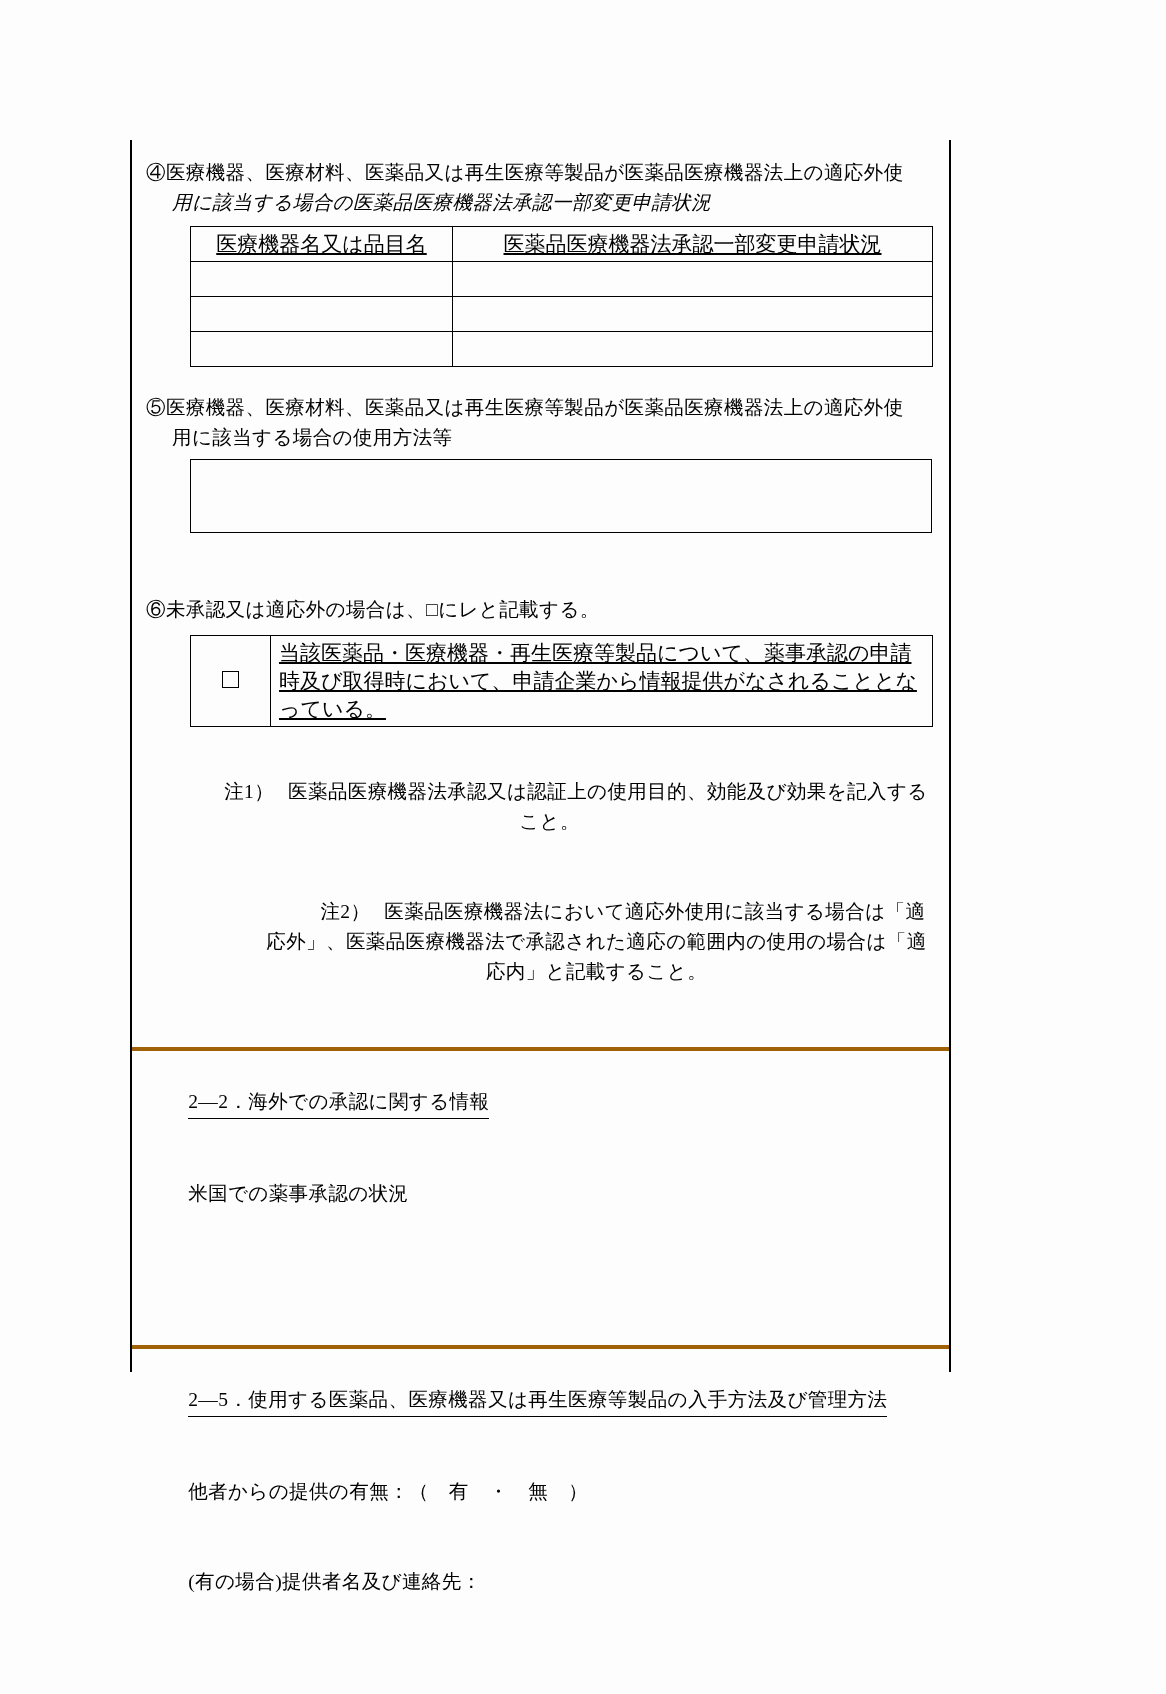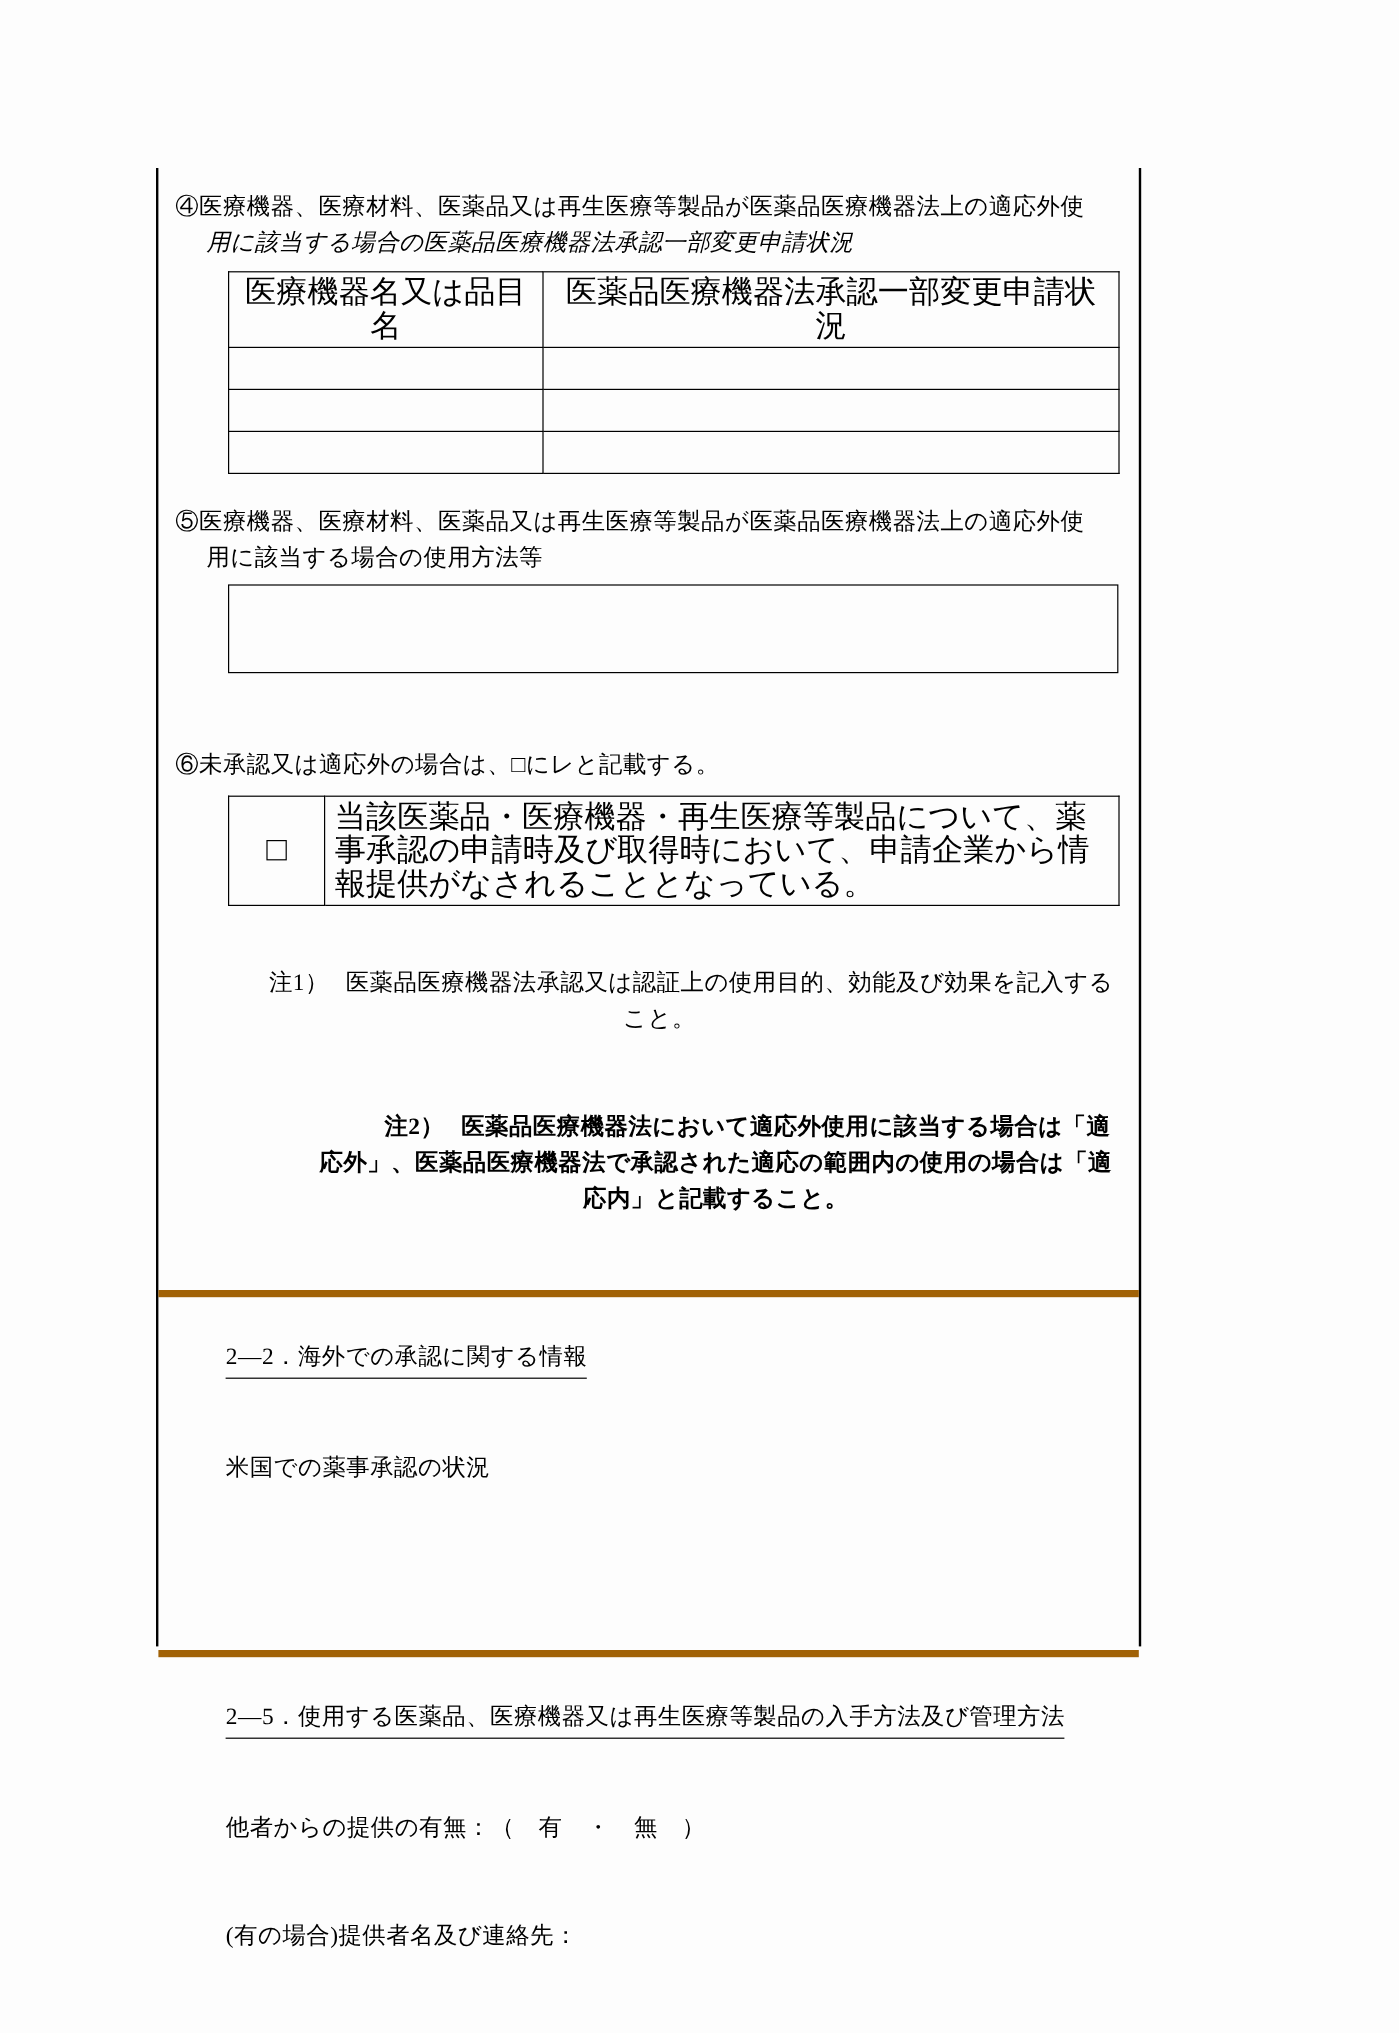"医療機器名又は品目名" table.grid td, table.grid th { font-size: 26px -> 21px; text-decoration: none -> underline }
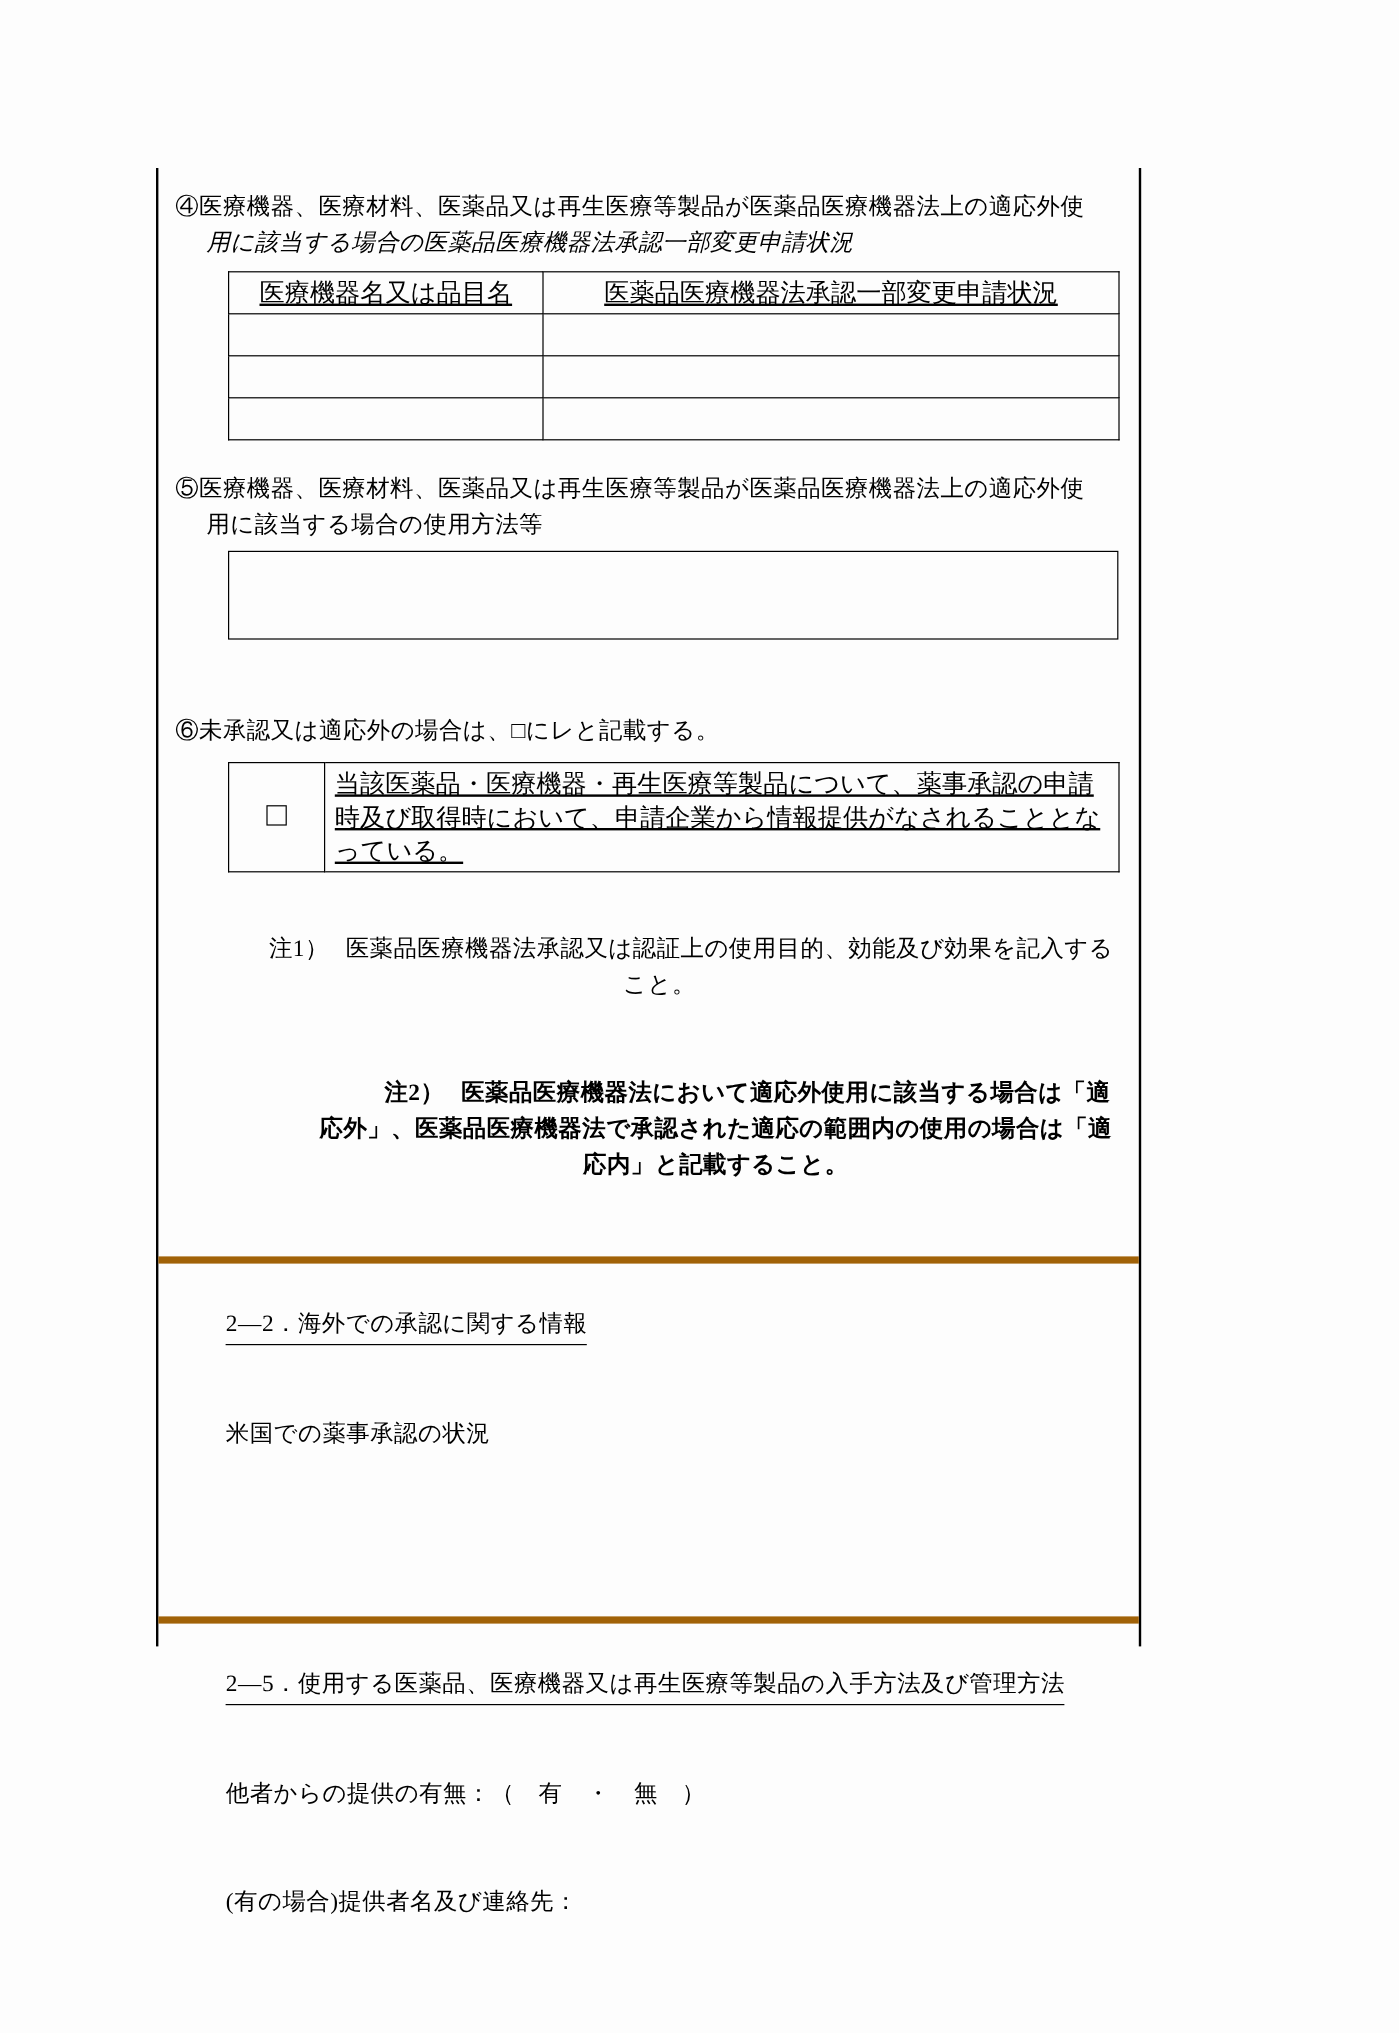"注2）" div.txt { font-weight: bold -> none }
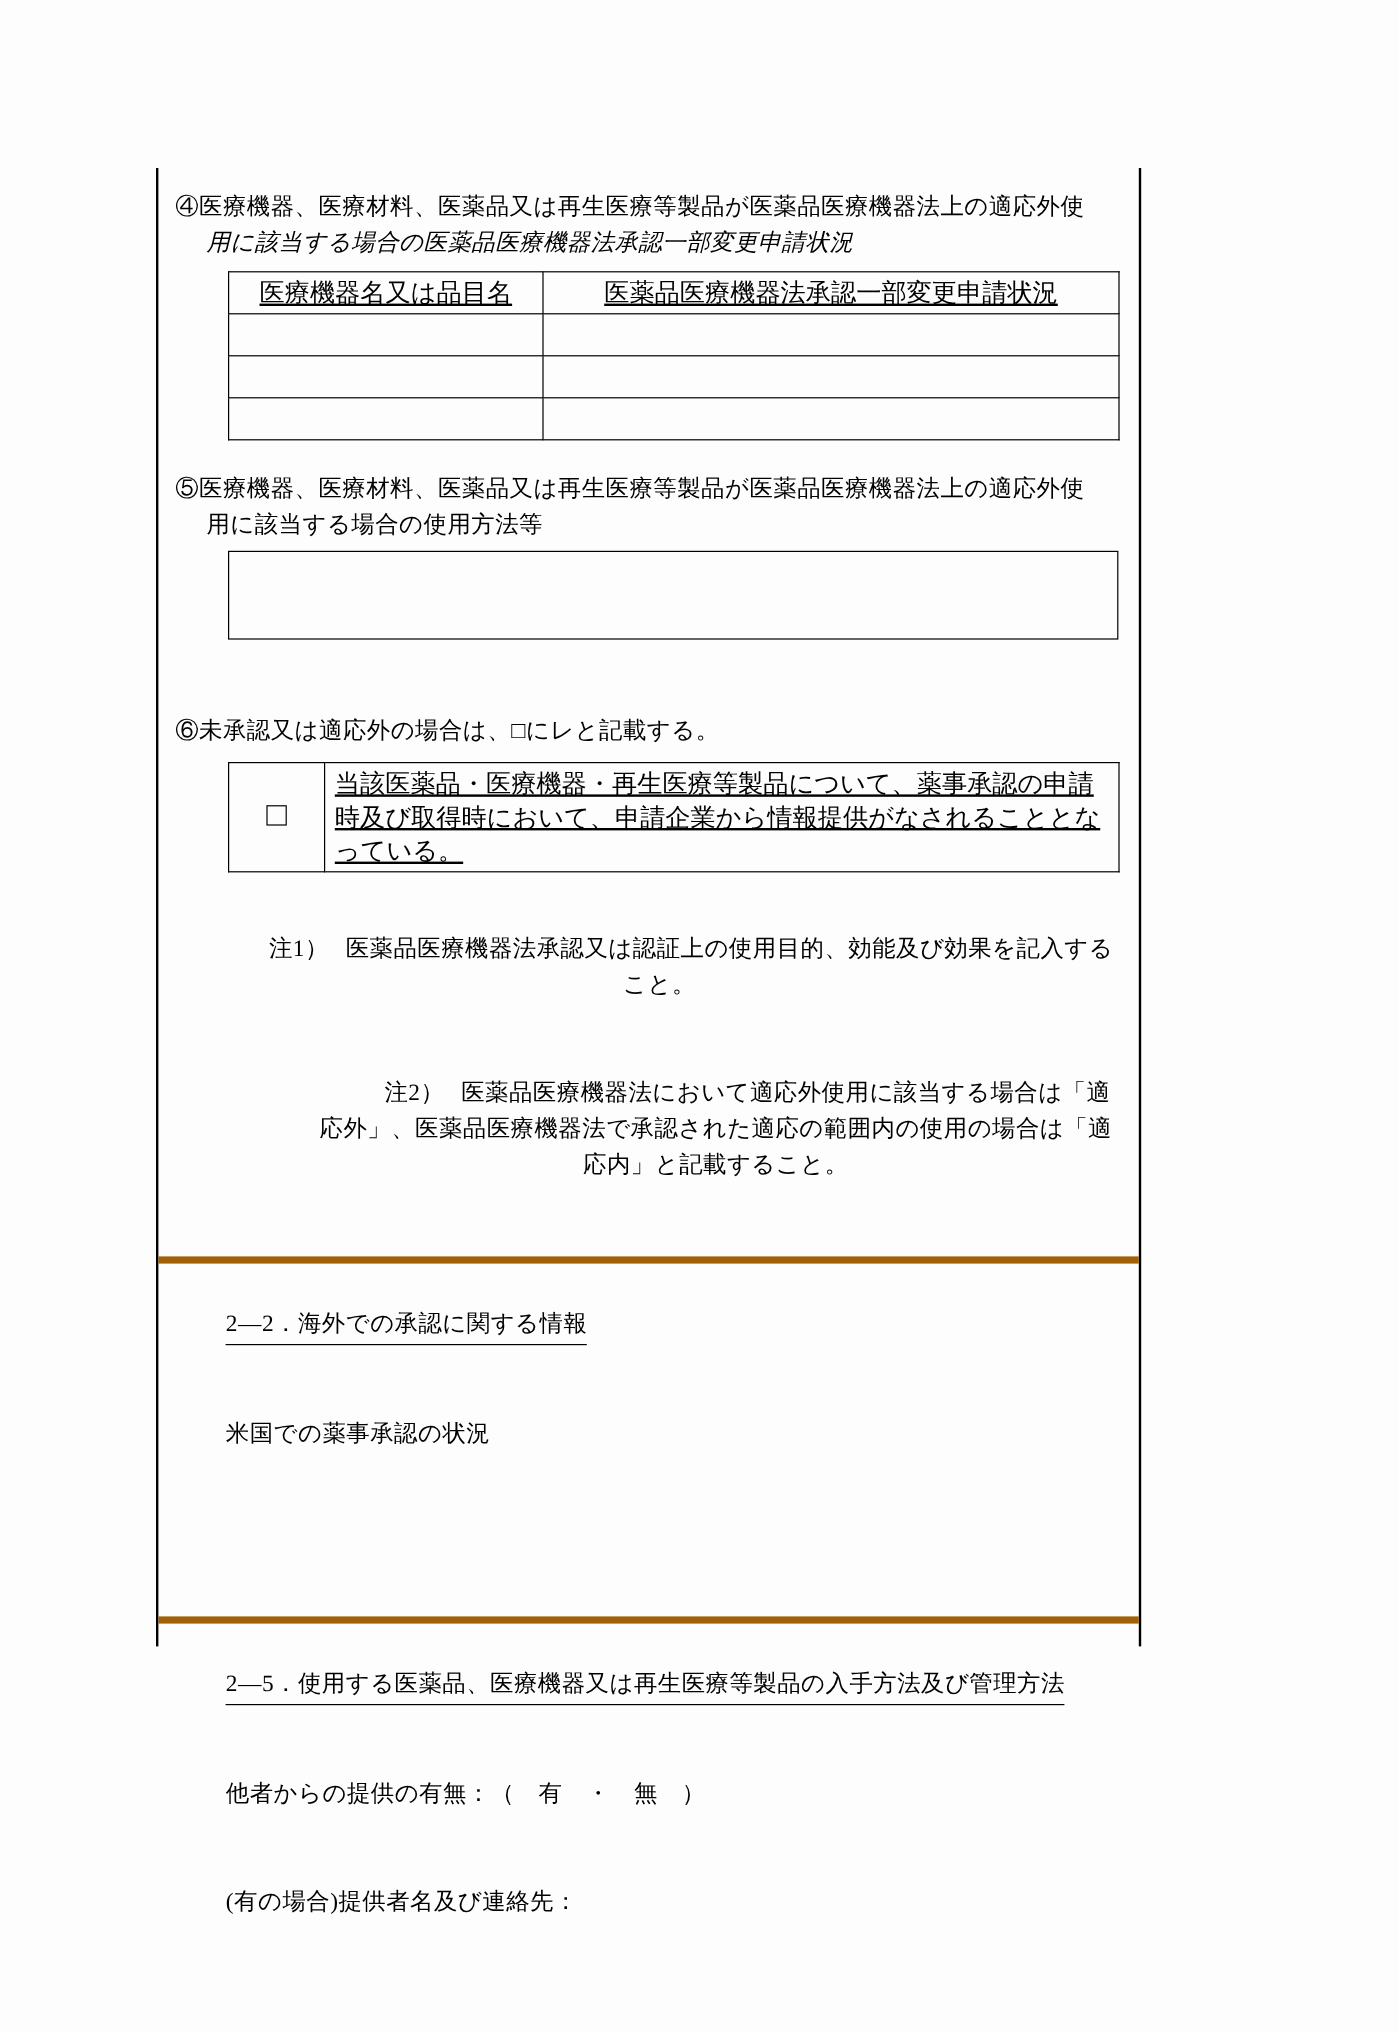"2―2．海外での承認に関する情報" .sec-divider { border-top: 6px solid #a16207 -> 4px solid #a16207 }
